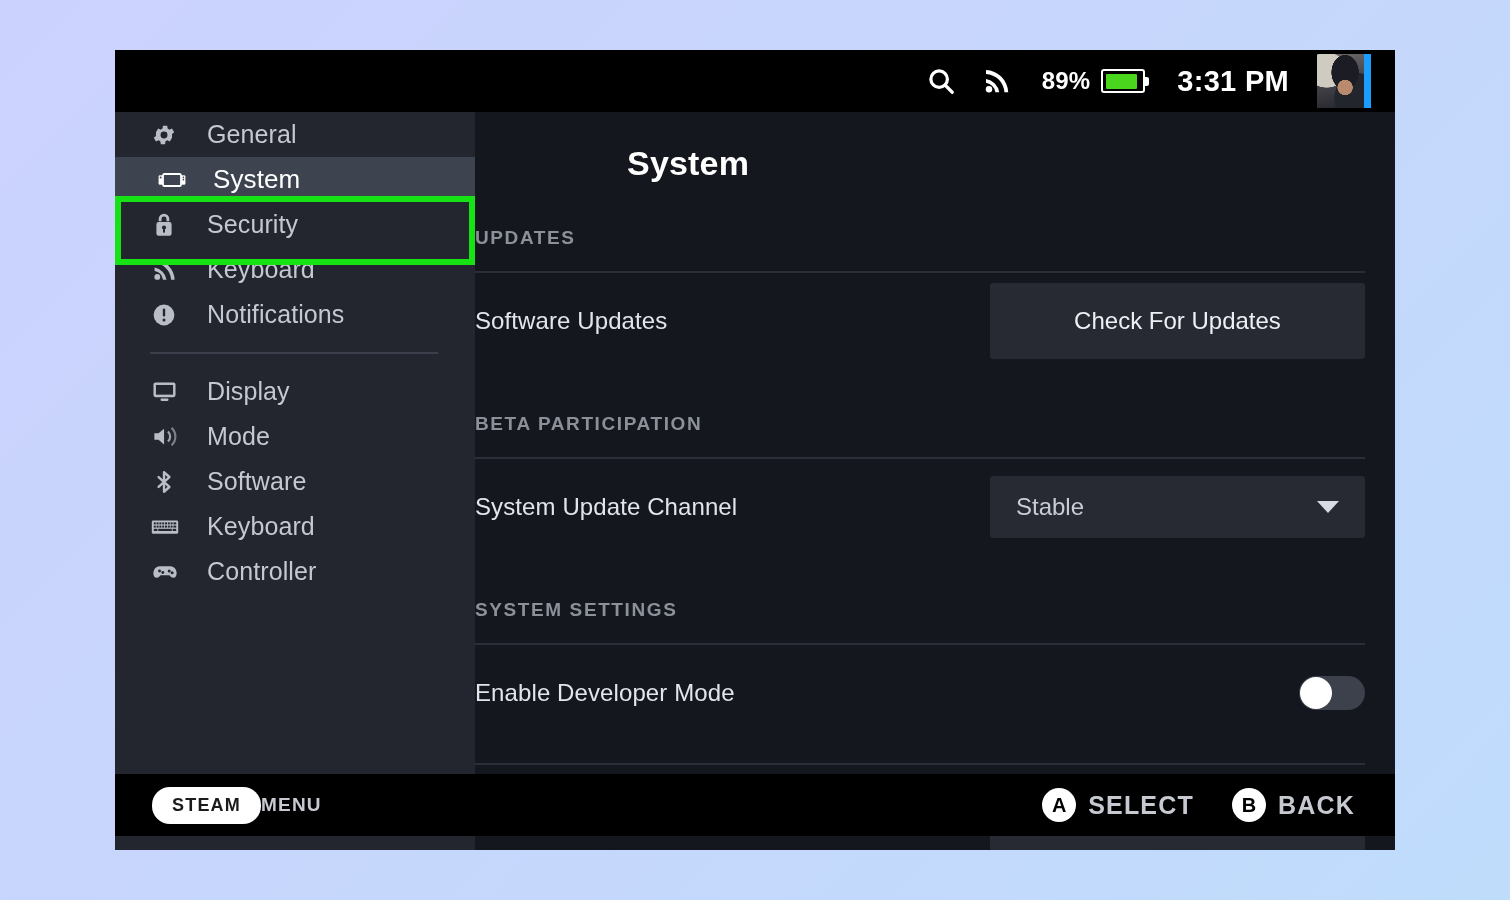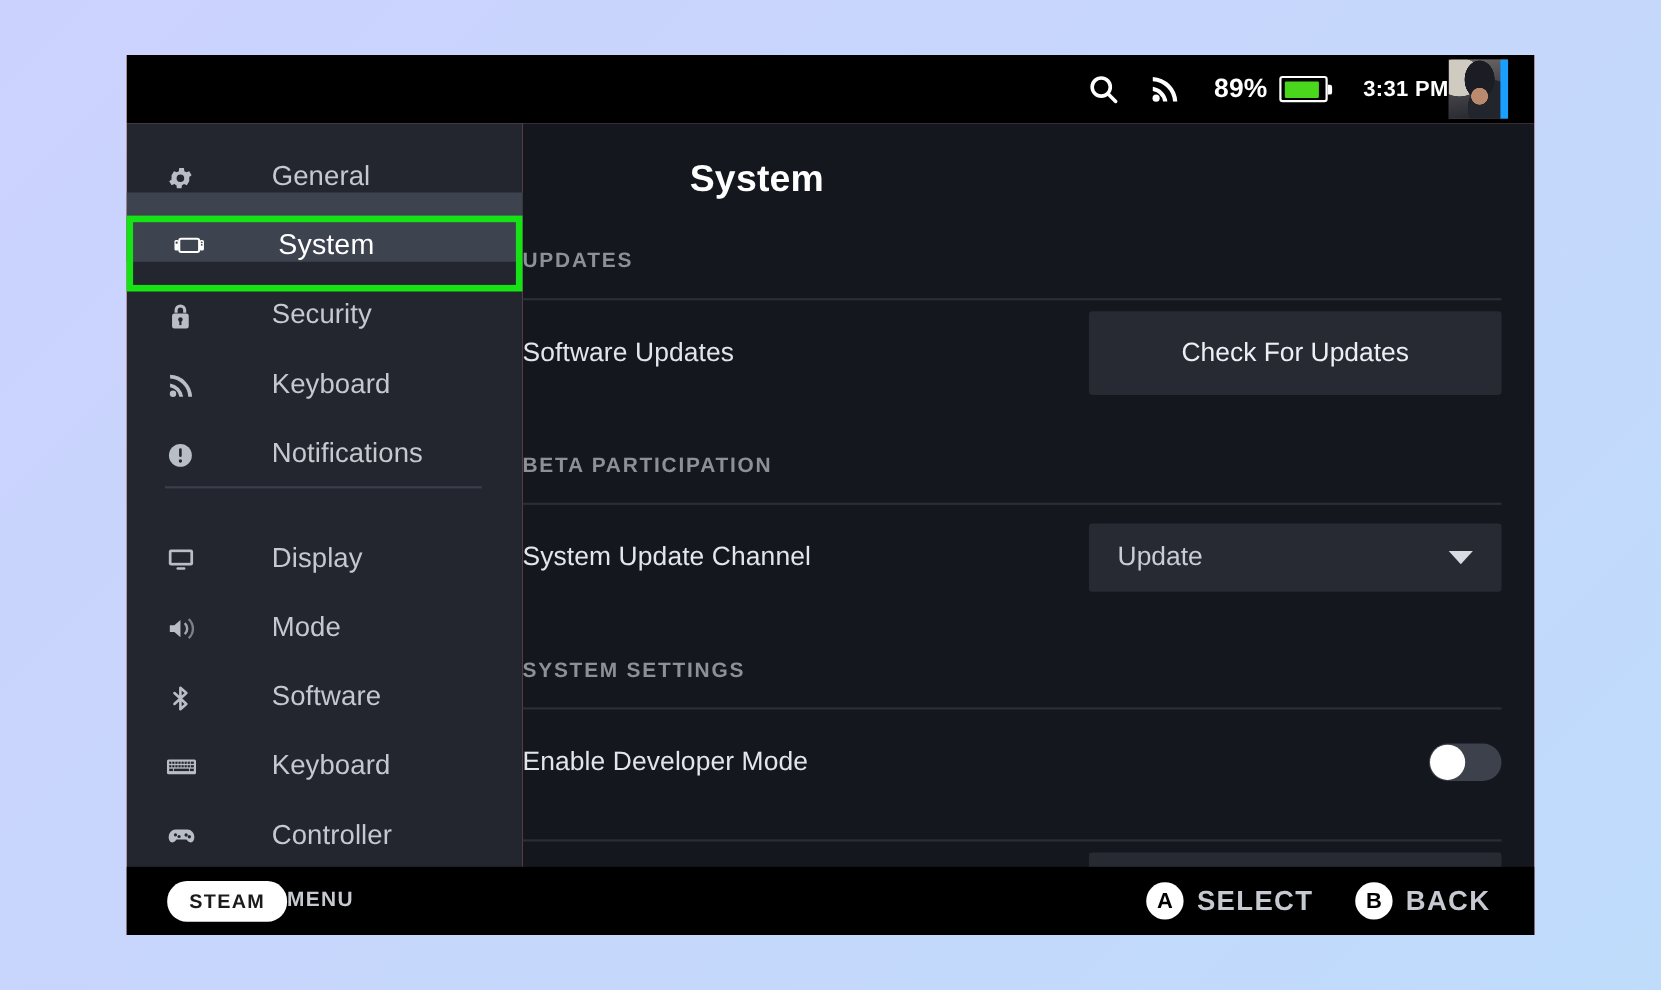"89%" #device { background: #fca5a5 -> #0f766e }
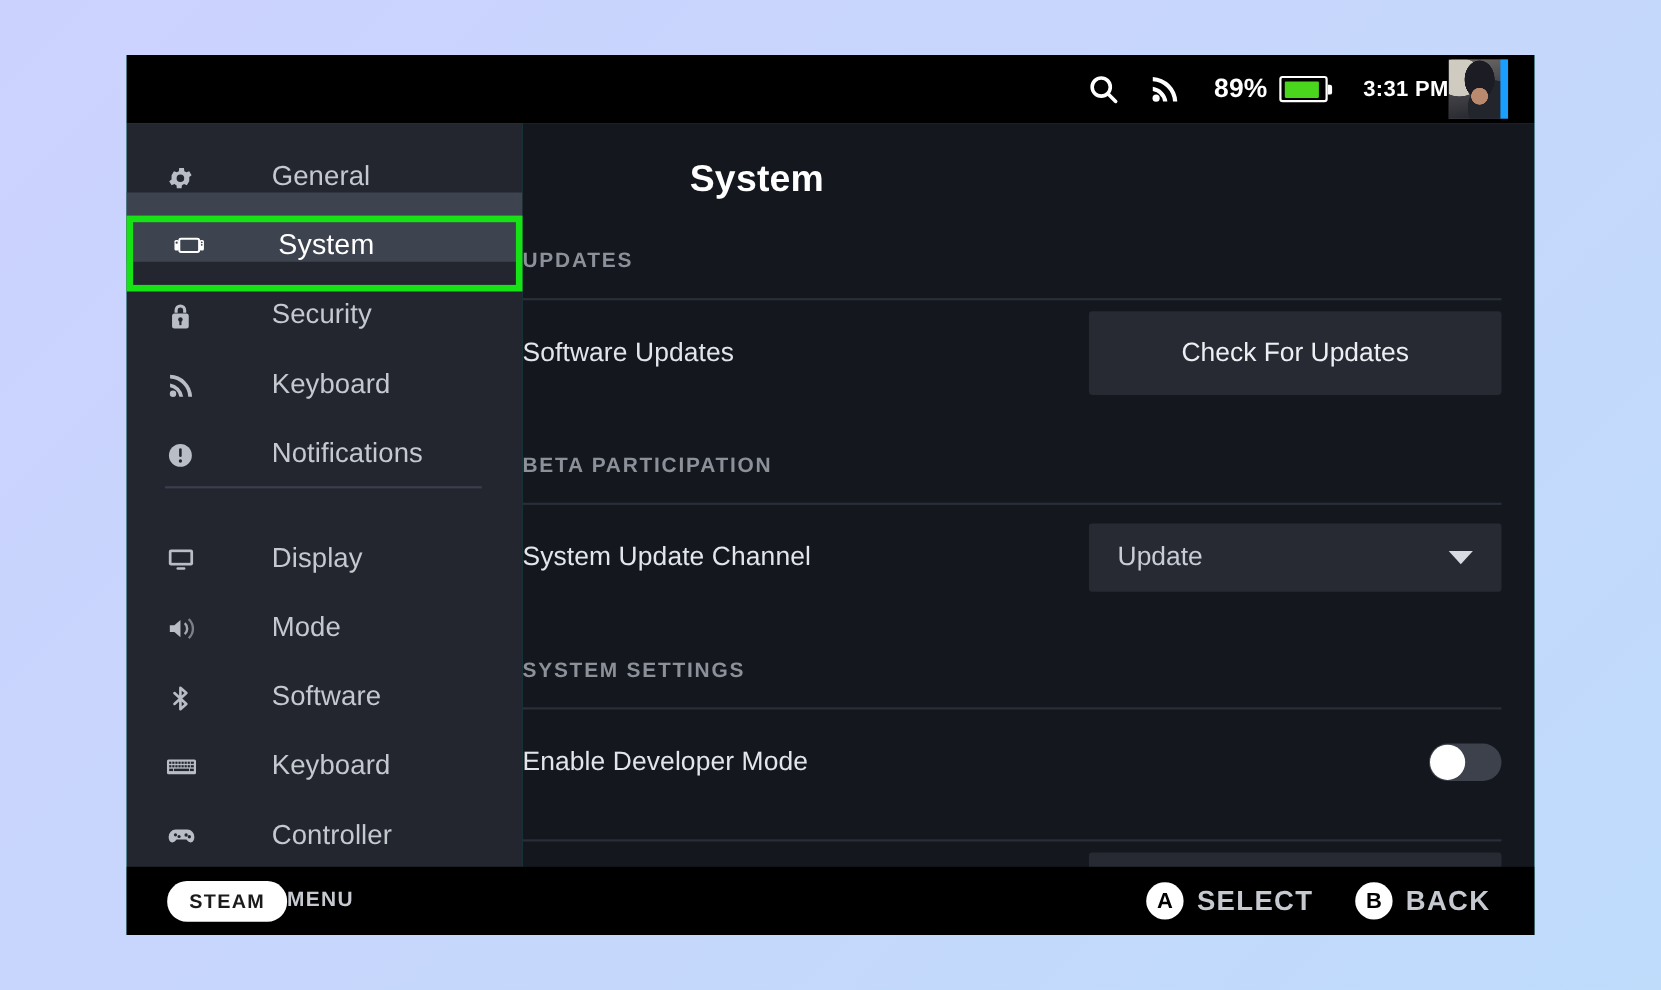"3:31 PM" #clock { font-size: 20px -> 29px; margin-right: none -> 28px }
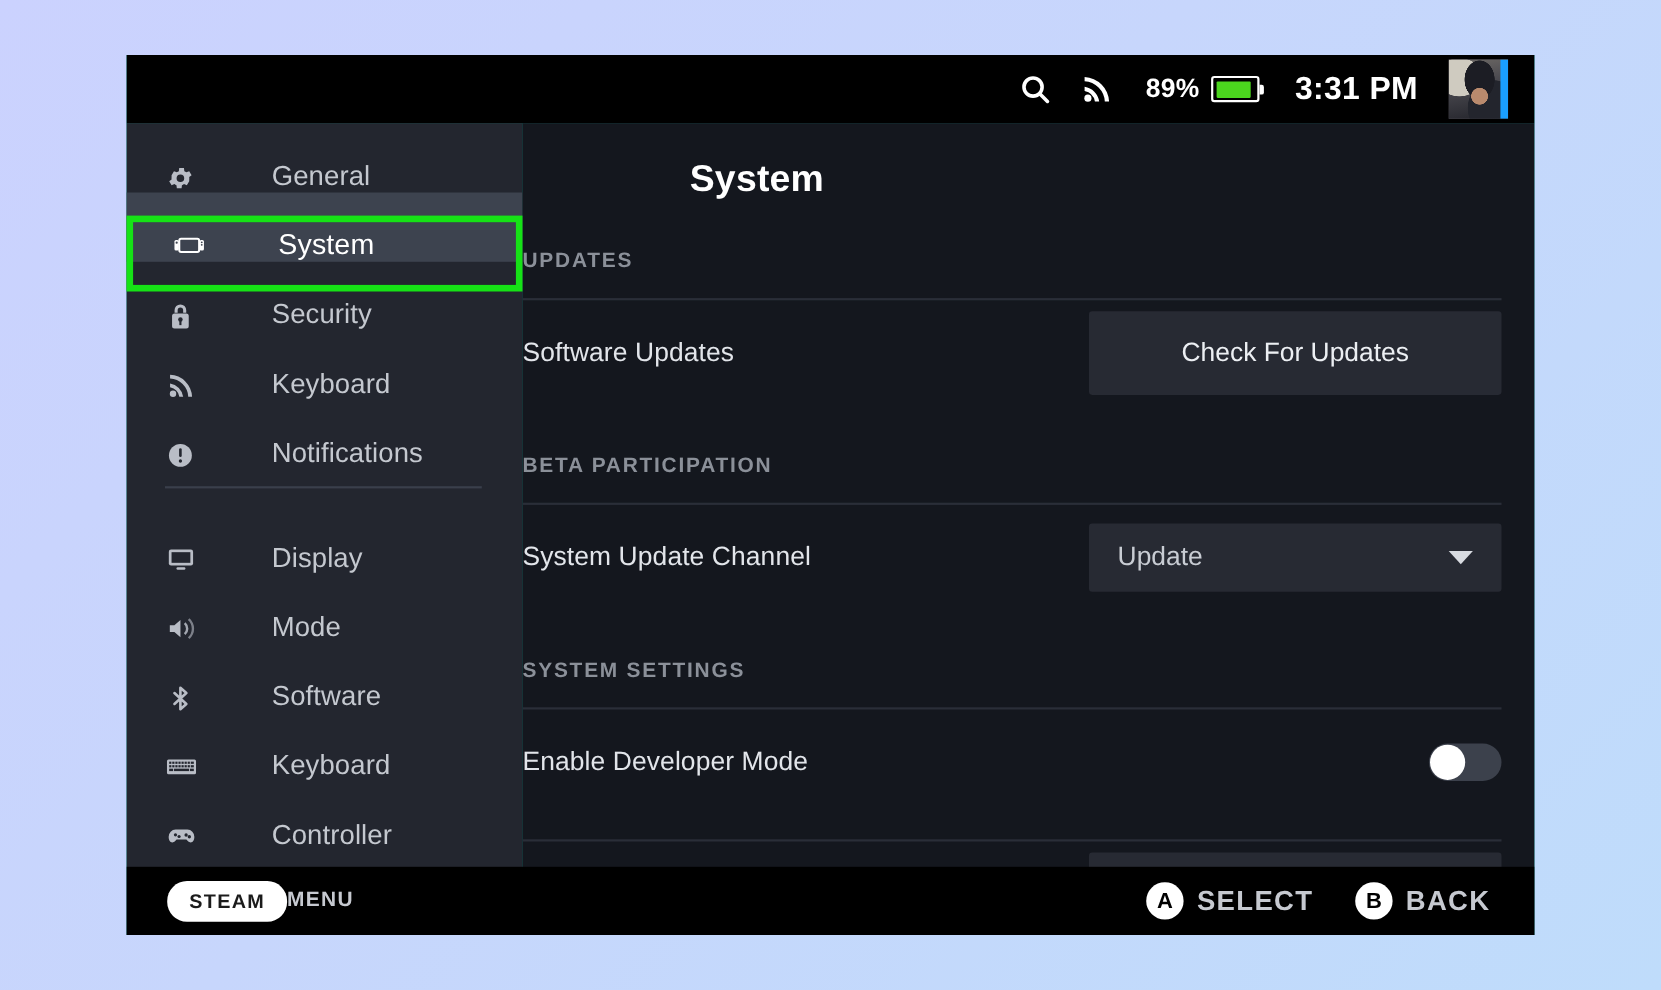"General" .nav-item { align-items: flex-end -> center; gap: 40px -> none; height: 63px -> 45px }
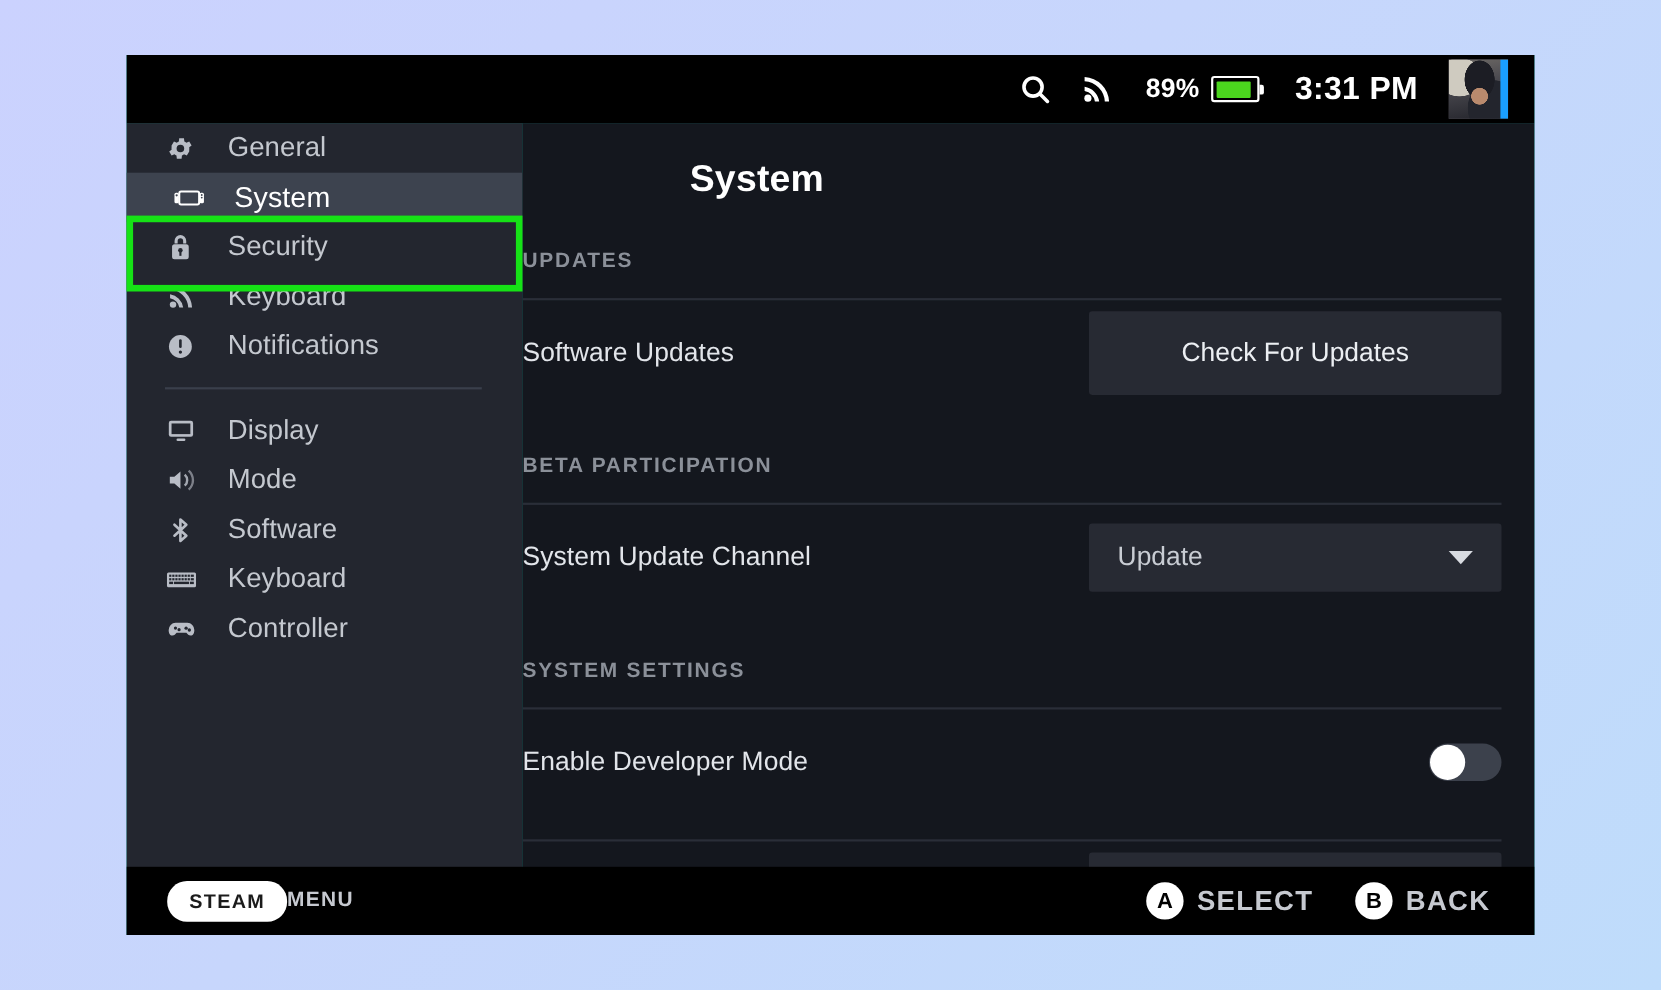"Update" span.dd-value { text: Update -> Stable }
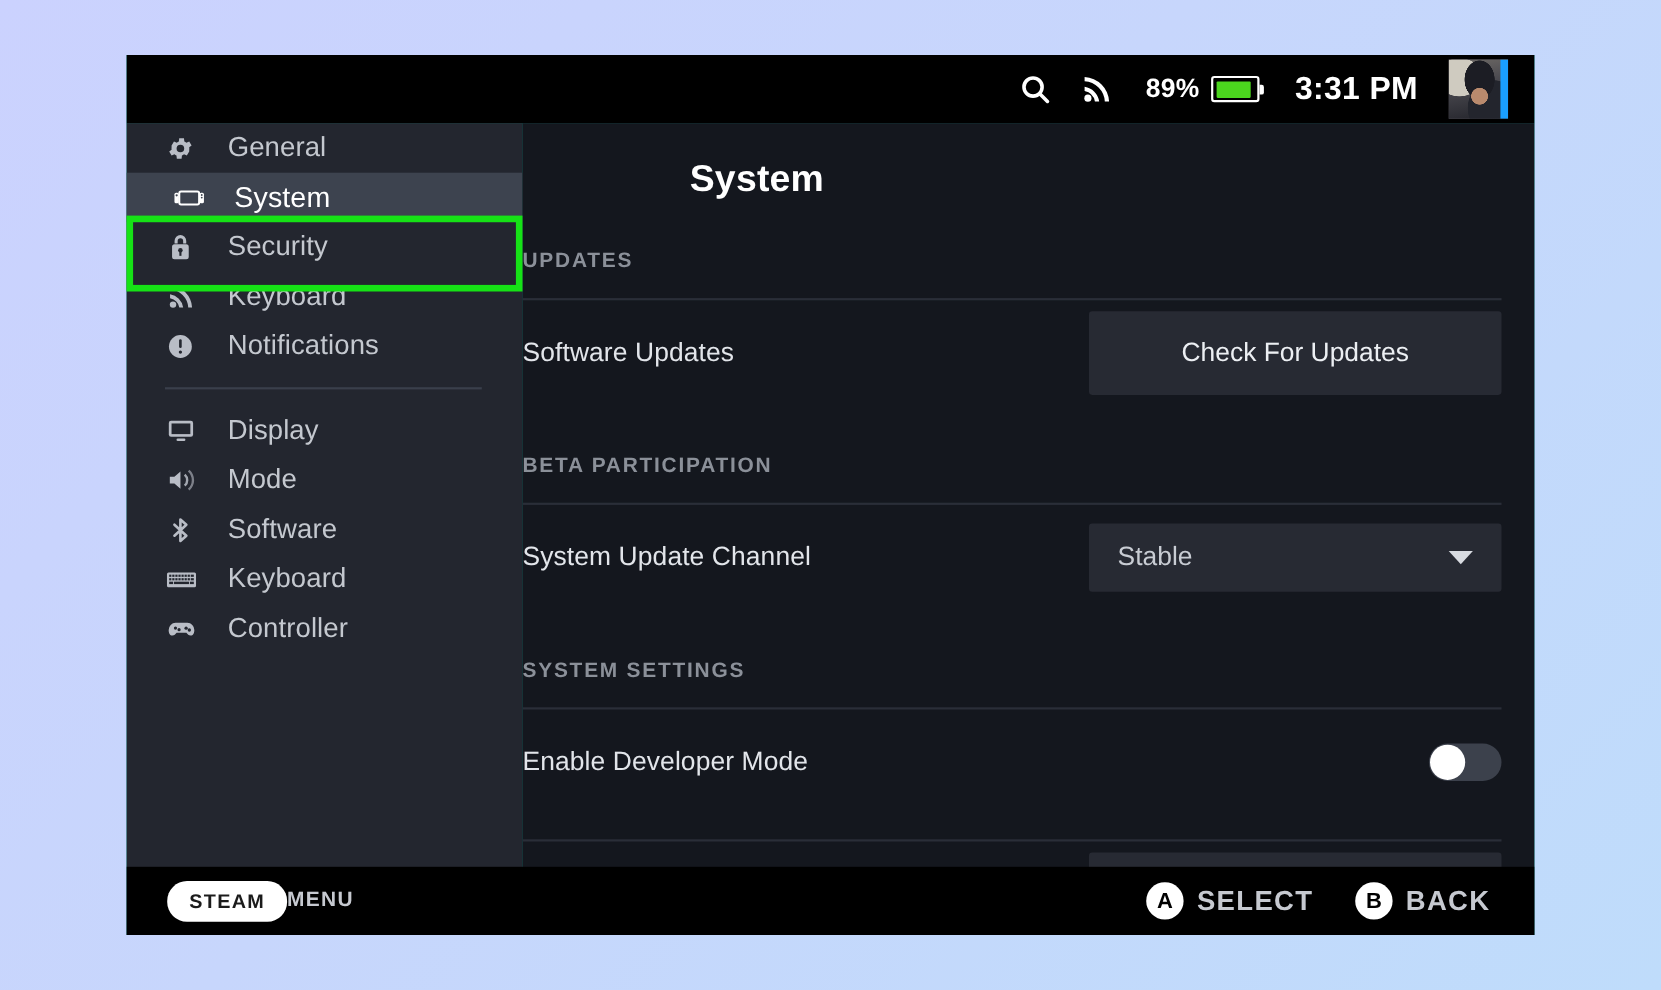"STEAM" #bottombar { bottom: 0 -> 14px }
